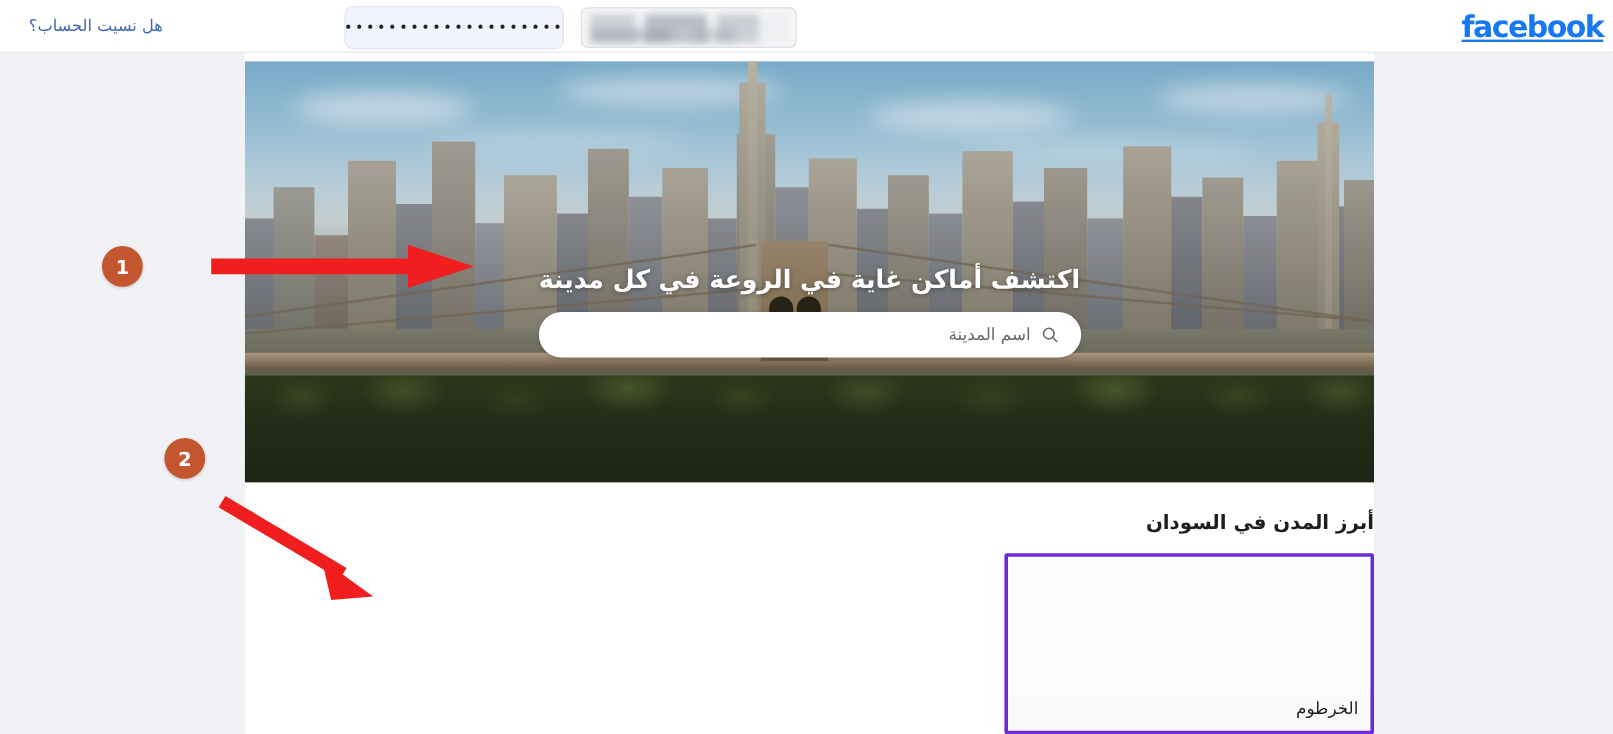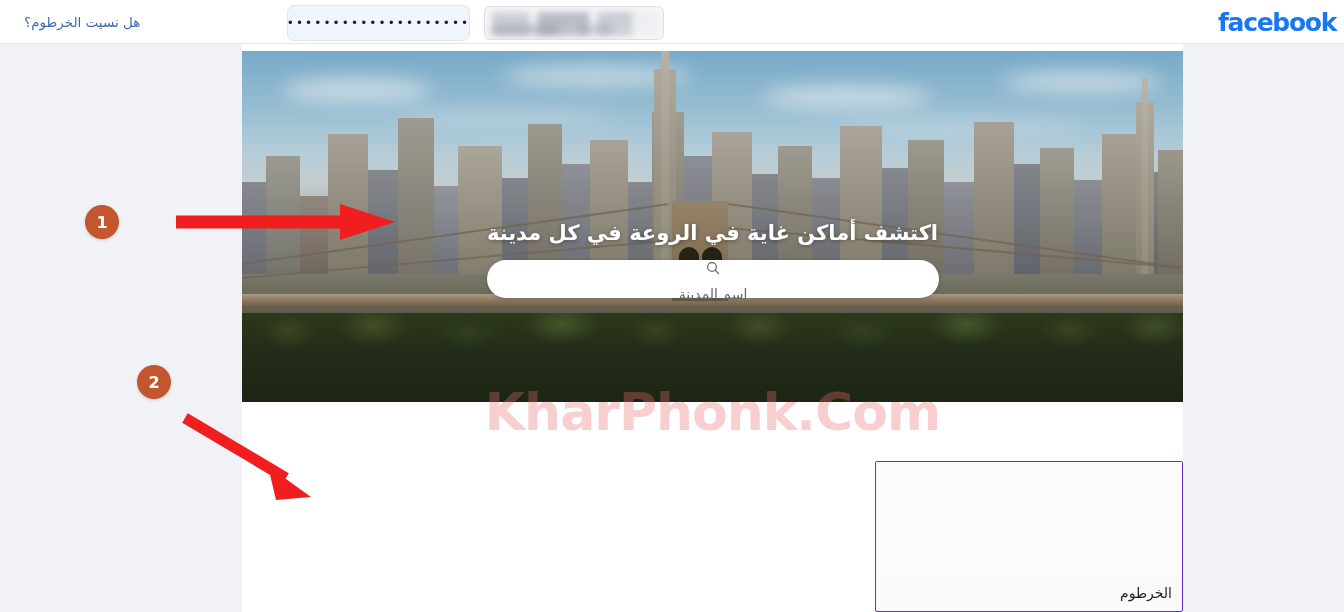"هل نسيت الخرطوم؟" a.forgot-link { text: الخرطوم -> الحساب }
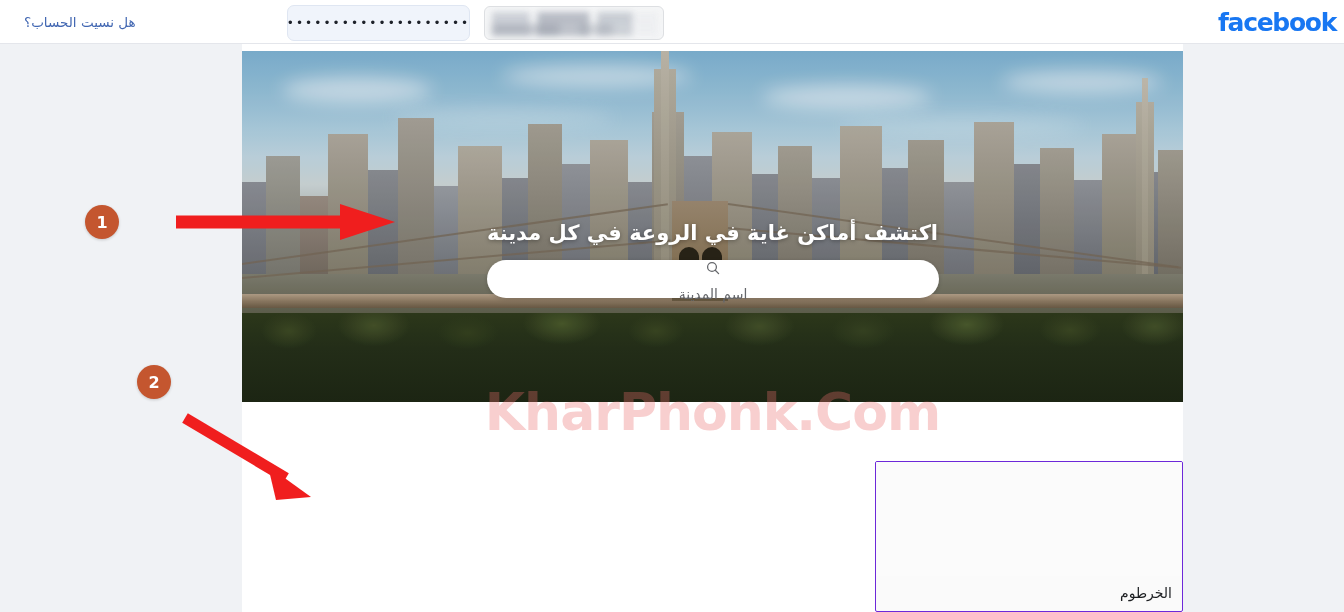"facebook" .fb-logo { text-decoration: none -> underline }
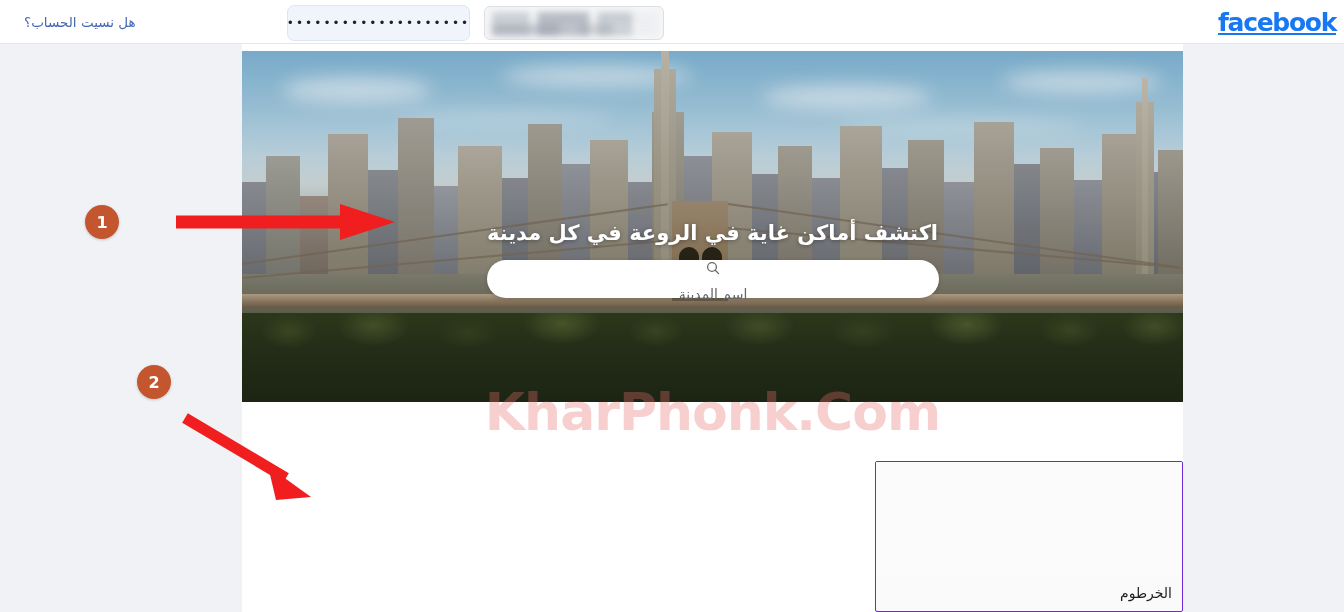"اكتشف أماكن غاية في الروعة" .page-sheet { margin-left: 38px -> none }
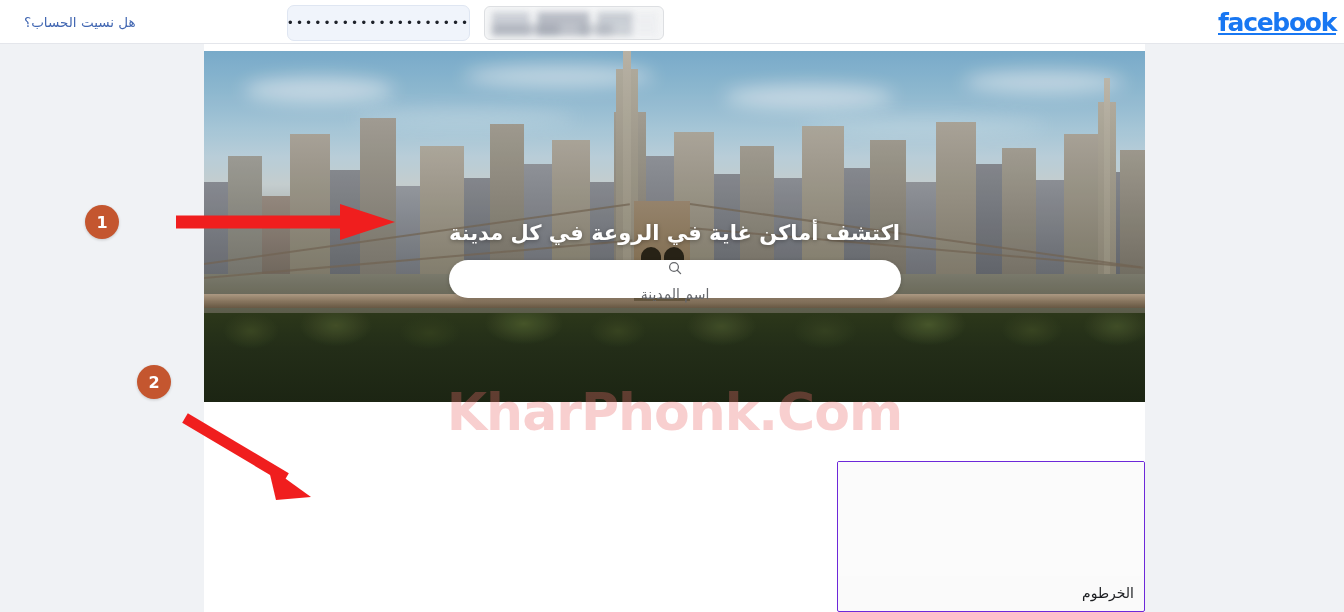"اسم المدينة" .hero-search { flex-direction: column -> none }
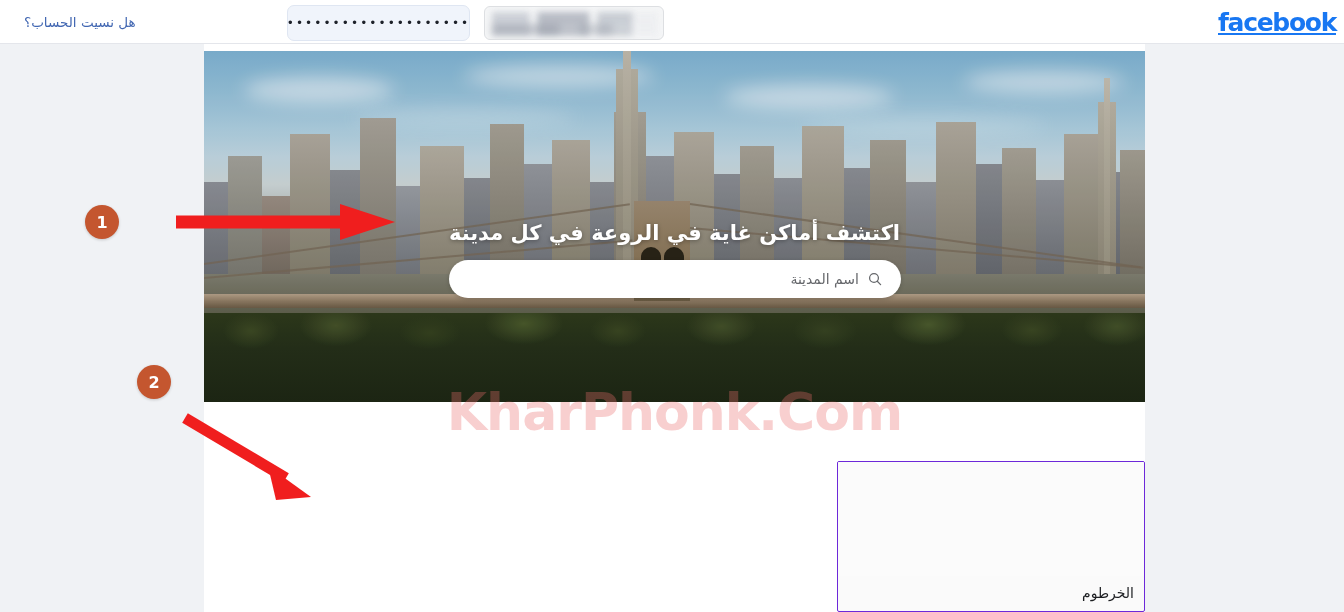"KharPhonk.Com" div.watermark { html: <div>KharPhonk.Com</div> -> none }
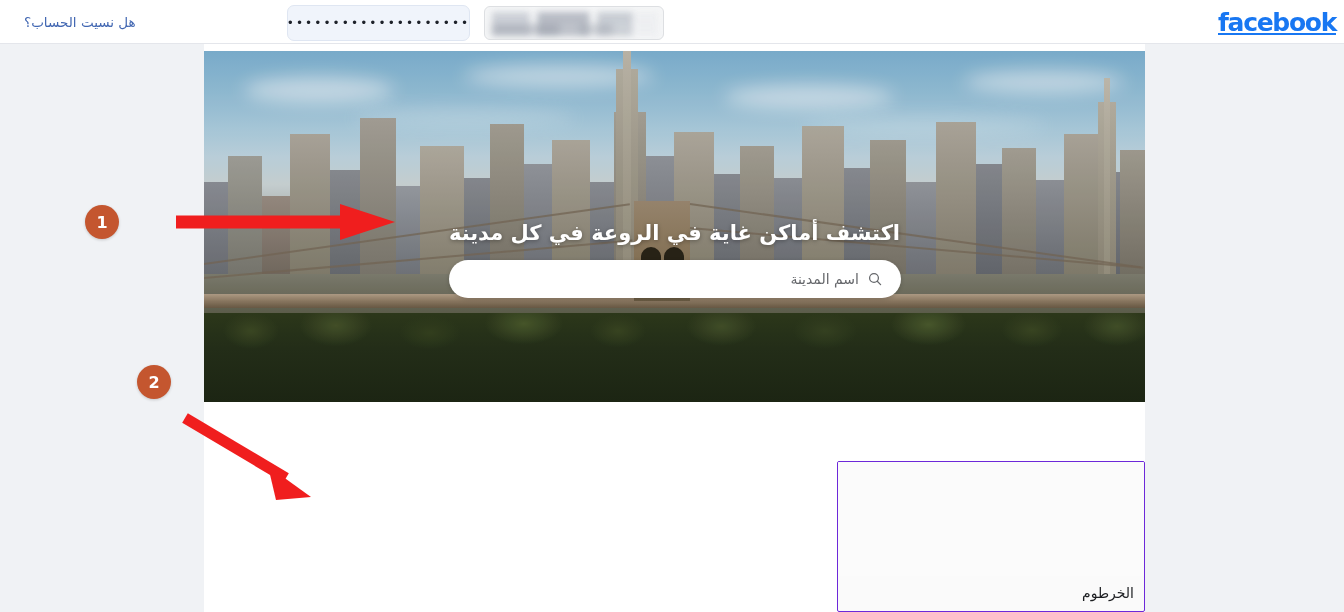"أبرز المدن في السودان" div.section-title { html: none -> <div>أبرز المدن في السودان</div> }
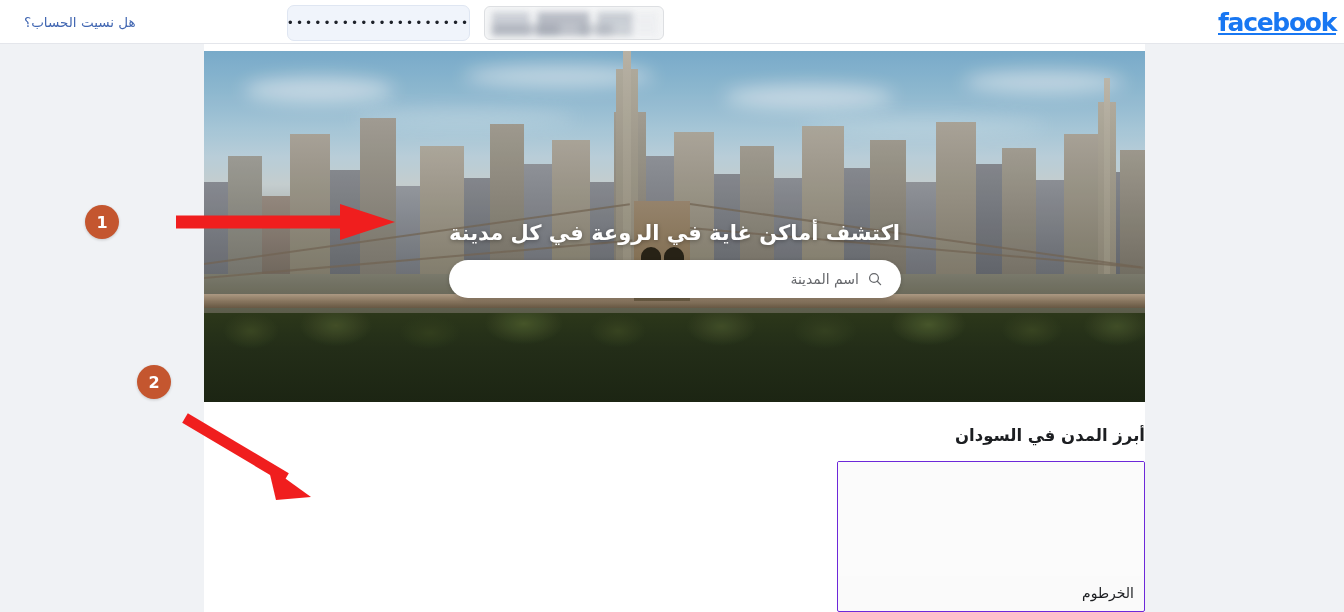"الخرطوم" .city-card { border: 1px solid #6d28d9 -> 3px solid #6d28d9 }
